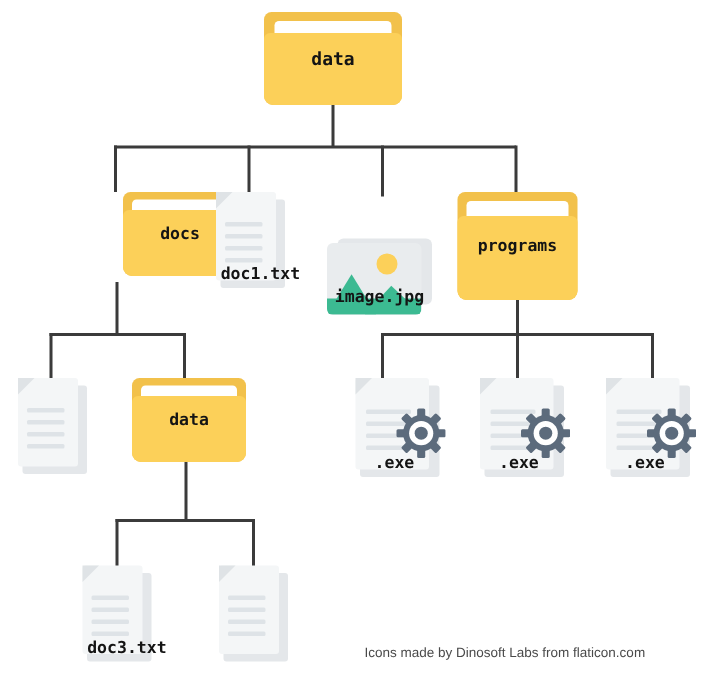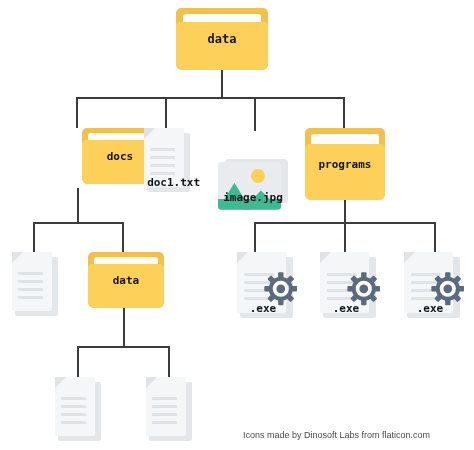"doc3.txt" div.dk-label { html: none -> <div>doc3.txt</div> }
